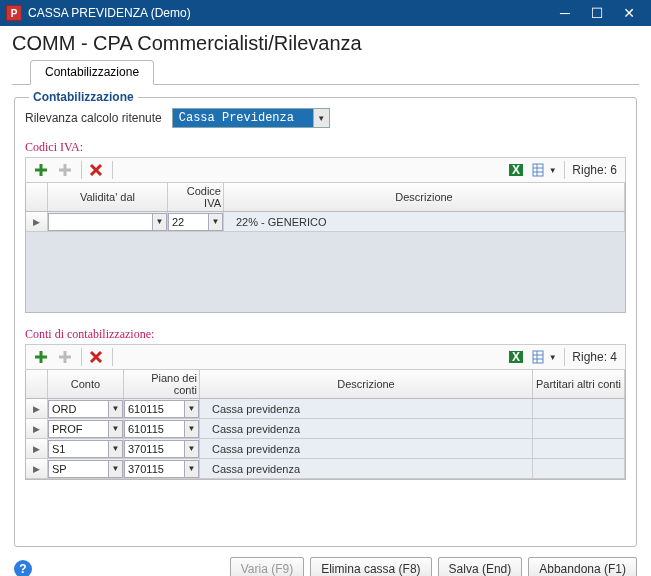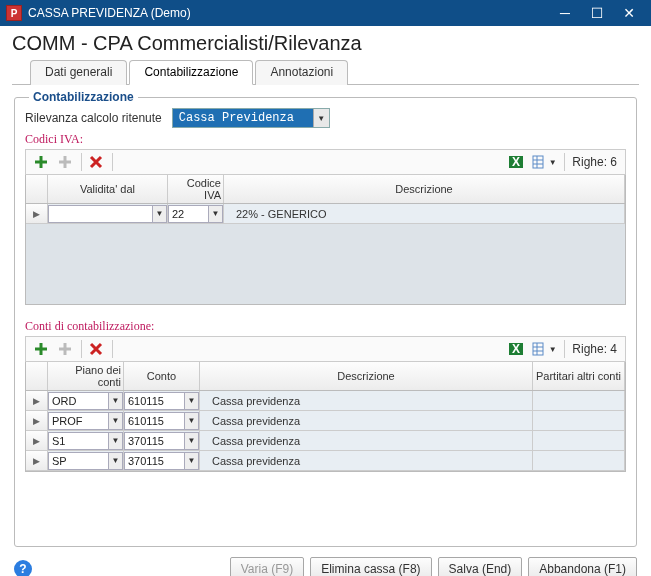"Dati generali" div.tab { html: <div>Dati generali</div> -> none }
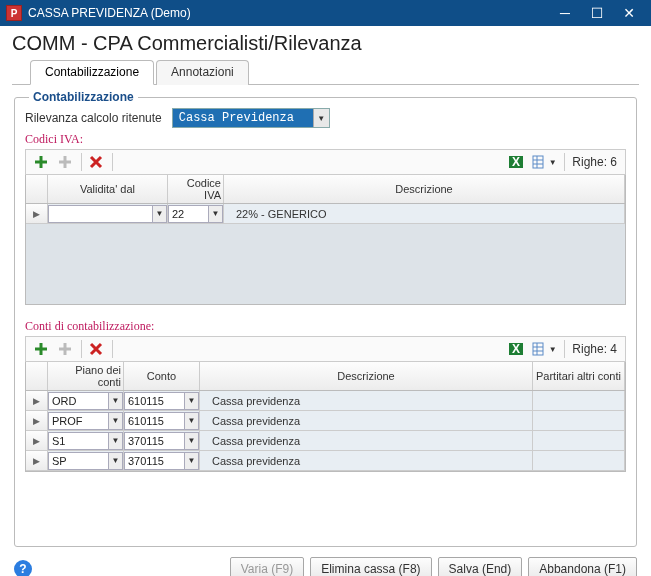"Annotazioni" div.tab { html: <div>Annotazioni</div> -> none }
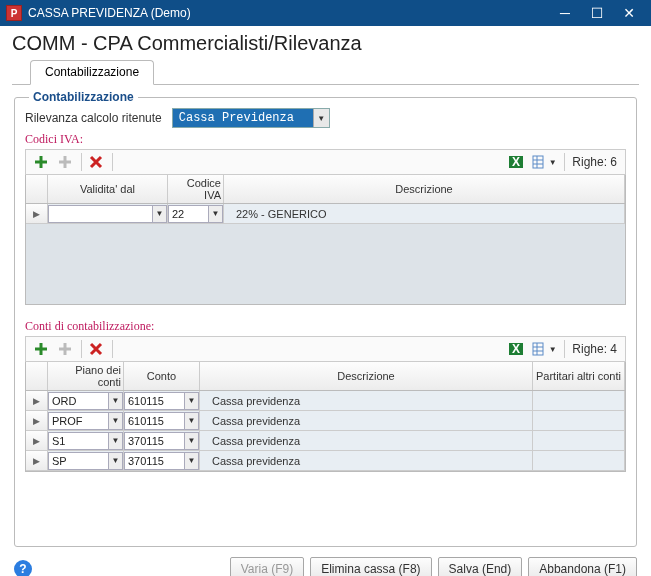"Rilevanza calcolo ritenute" .row { margin-bottom: none -> 8px }
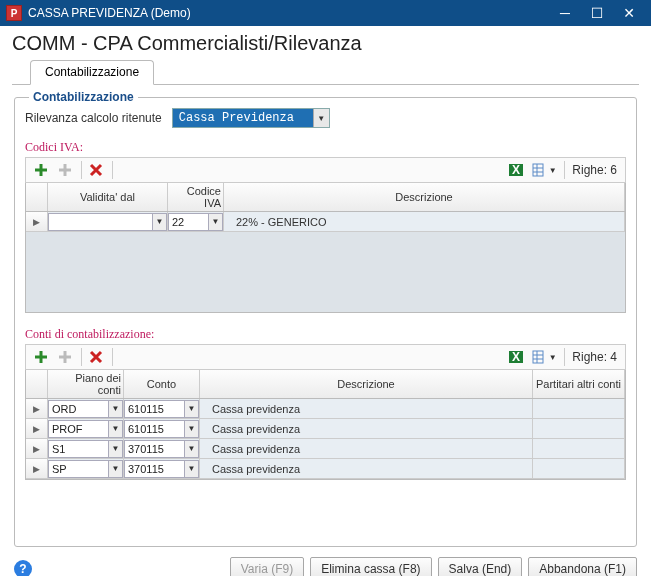"Piano dei conti" div.gh { order: before "Conto" -> after "Conto" }
